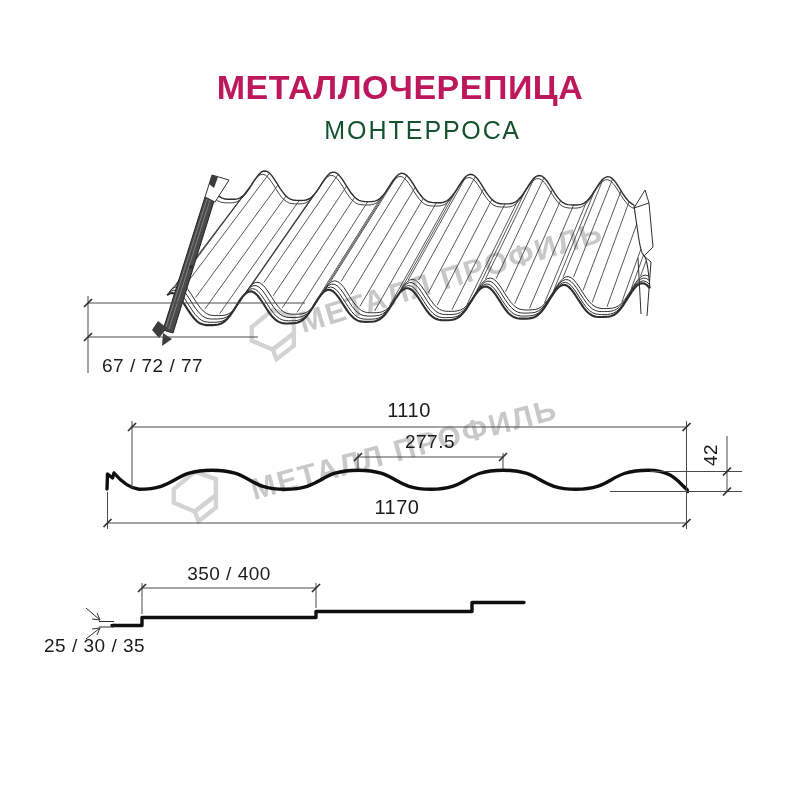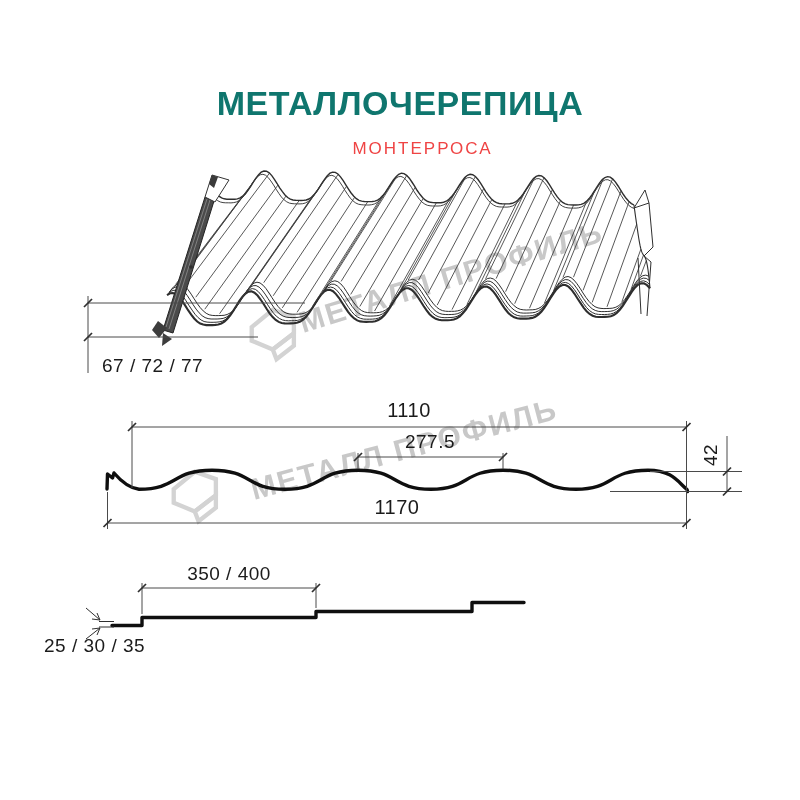"МЕТАЛЛОЧЕРЕПИЦА" .header h1 { color: #0f766e -> #be185d; margin: 16px -> 0 }
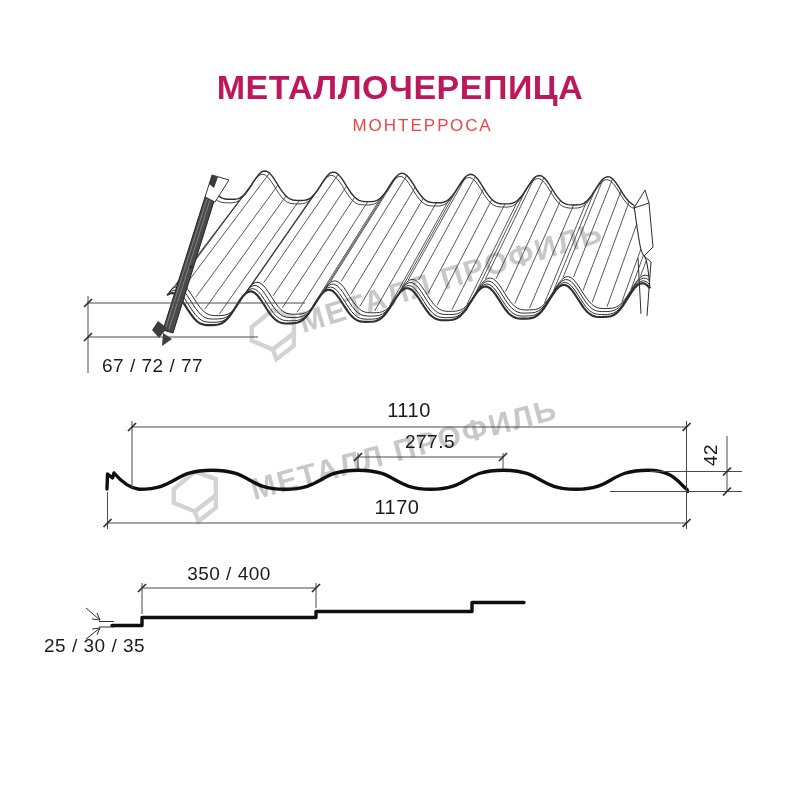"МОНТЕРРОСА" .header .subtitle { color: #ef4444 -> #14532d; font-size: 17px -> 25px }
